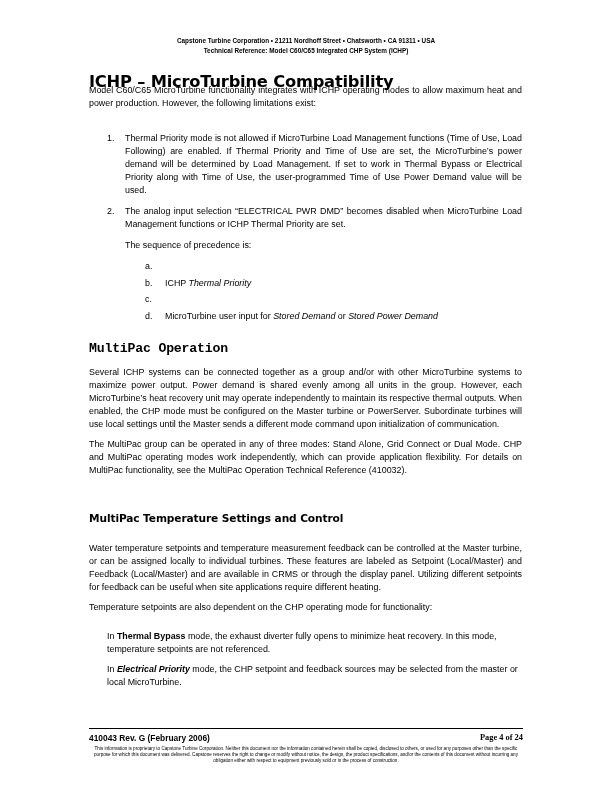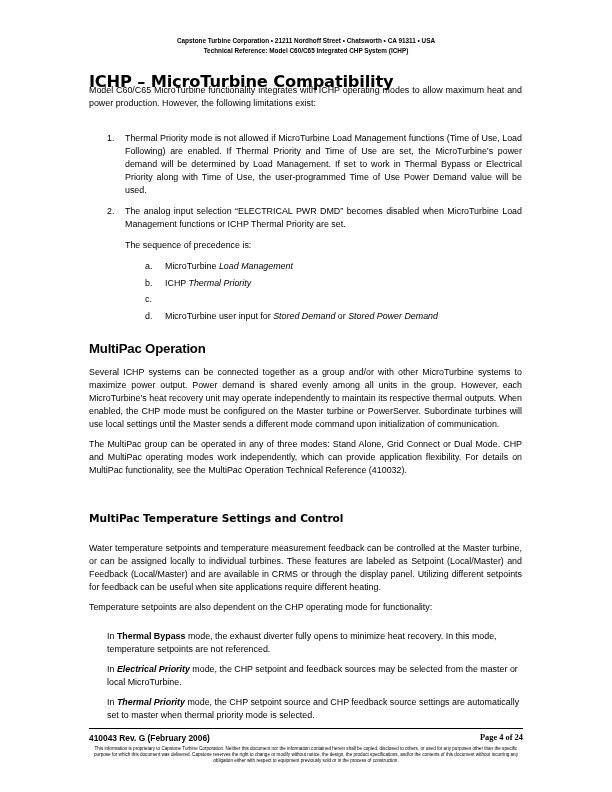"MicroTurbine Load Management" span { html: <span><span>MicroTurbine </span><i>Load Management</i></span> -> none }
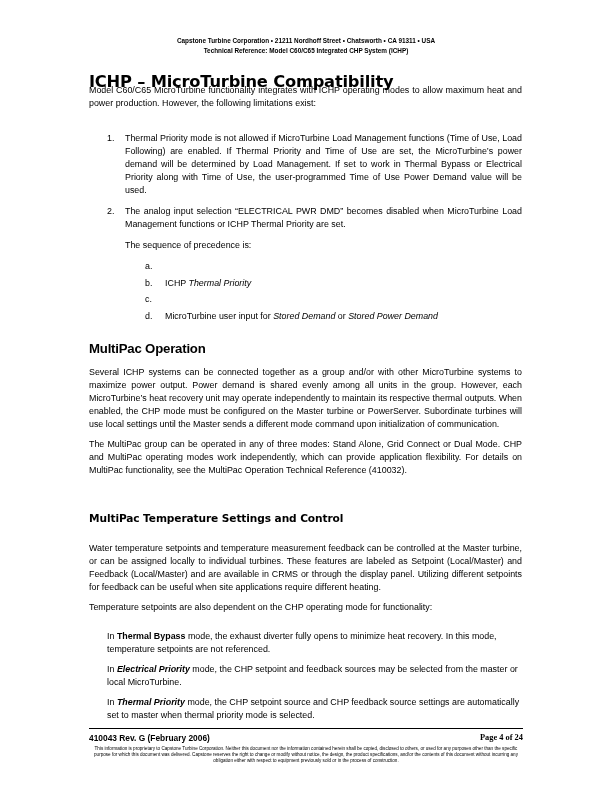"MultiPac Operation" h2 { font-family: Liberation Sans, sans-serif -> Liberation Mono, monospace }
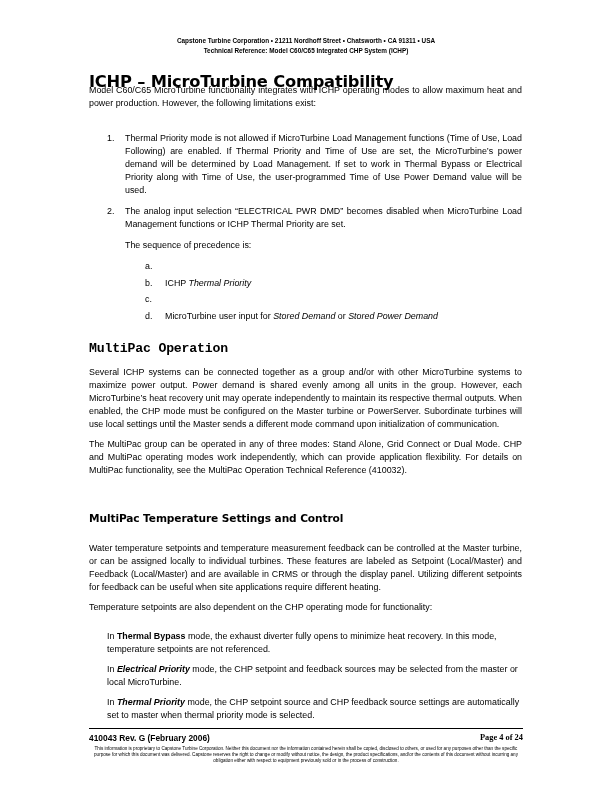"In Thermal Priority mode, the" p { html: <p><span>In </span><b><i>Thermal Priority</i></b><span> mode, the CHP setpoint source and CHP feedback source settings are automatically set to master when thermal priority mode is selected.</span></p> -> none }
